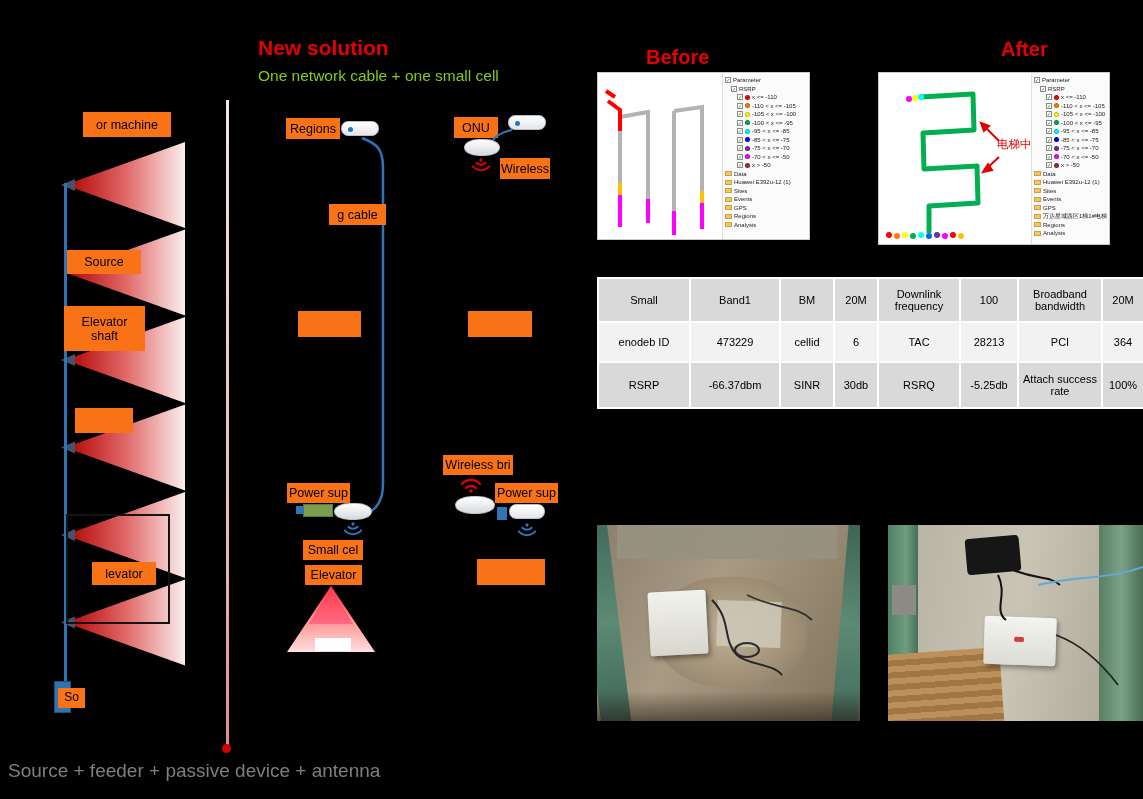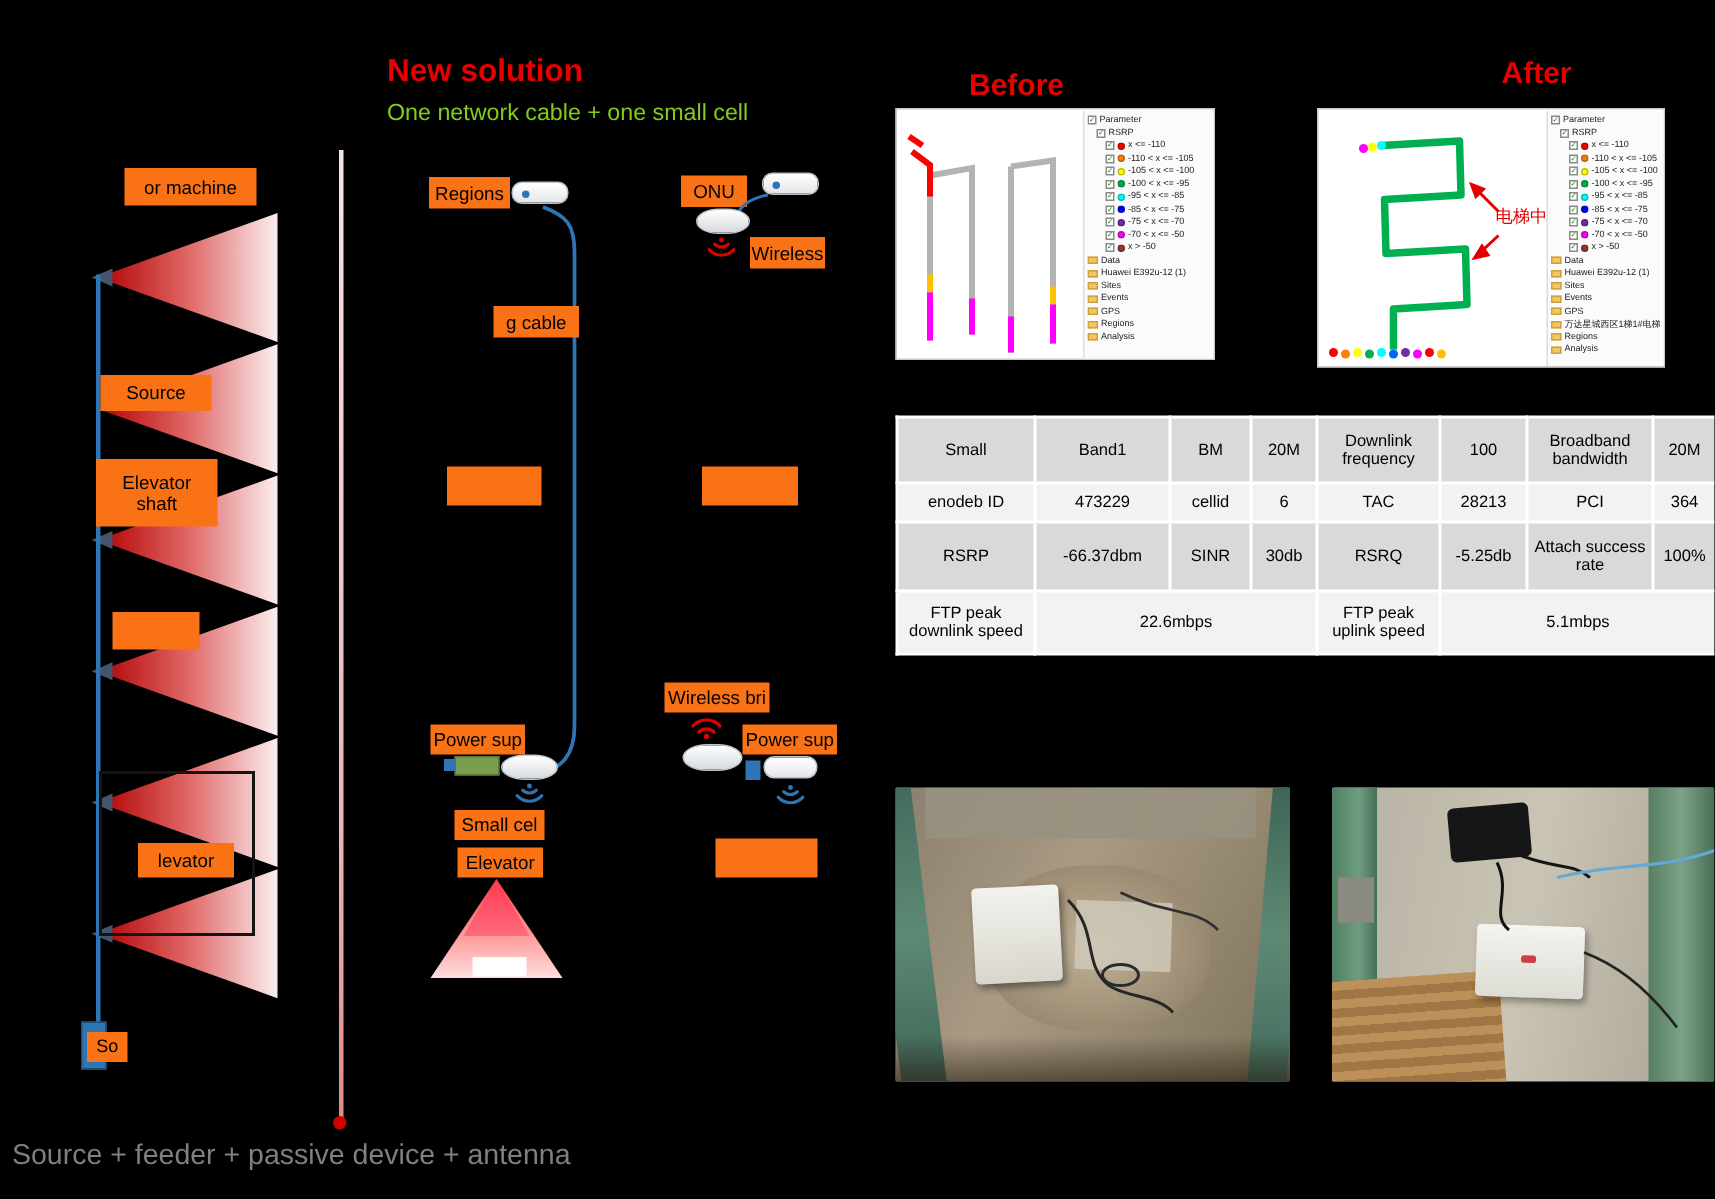"enodeb ID" tr.w { height: 26px -> 40px }
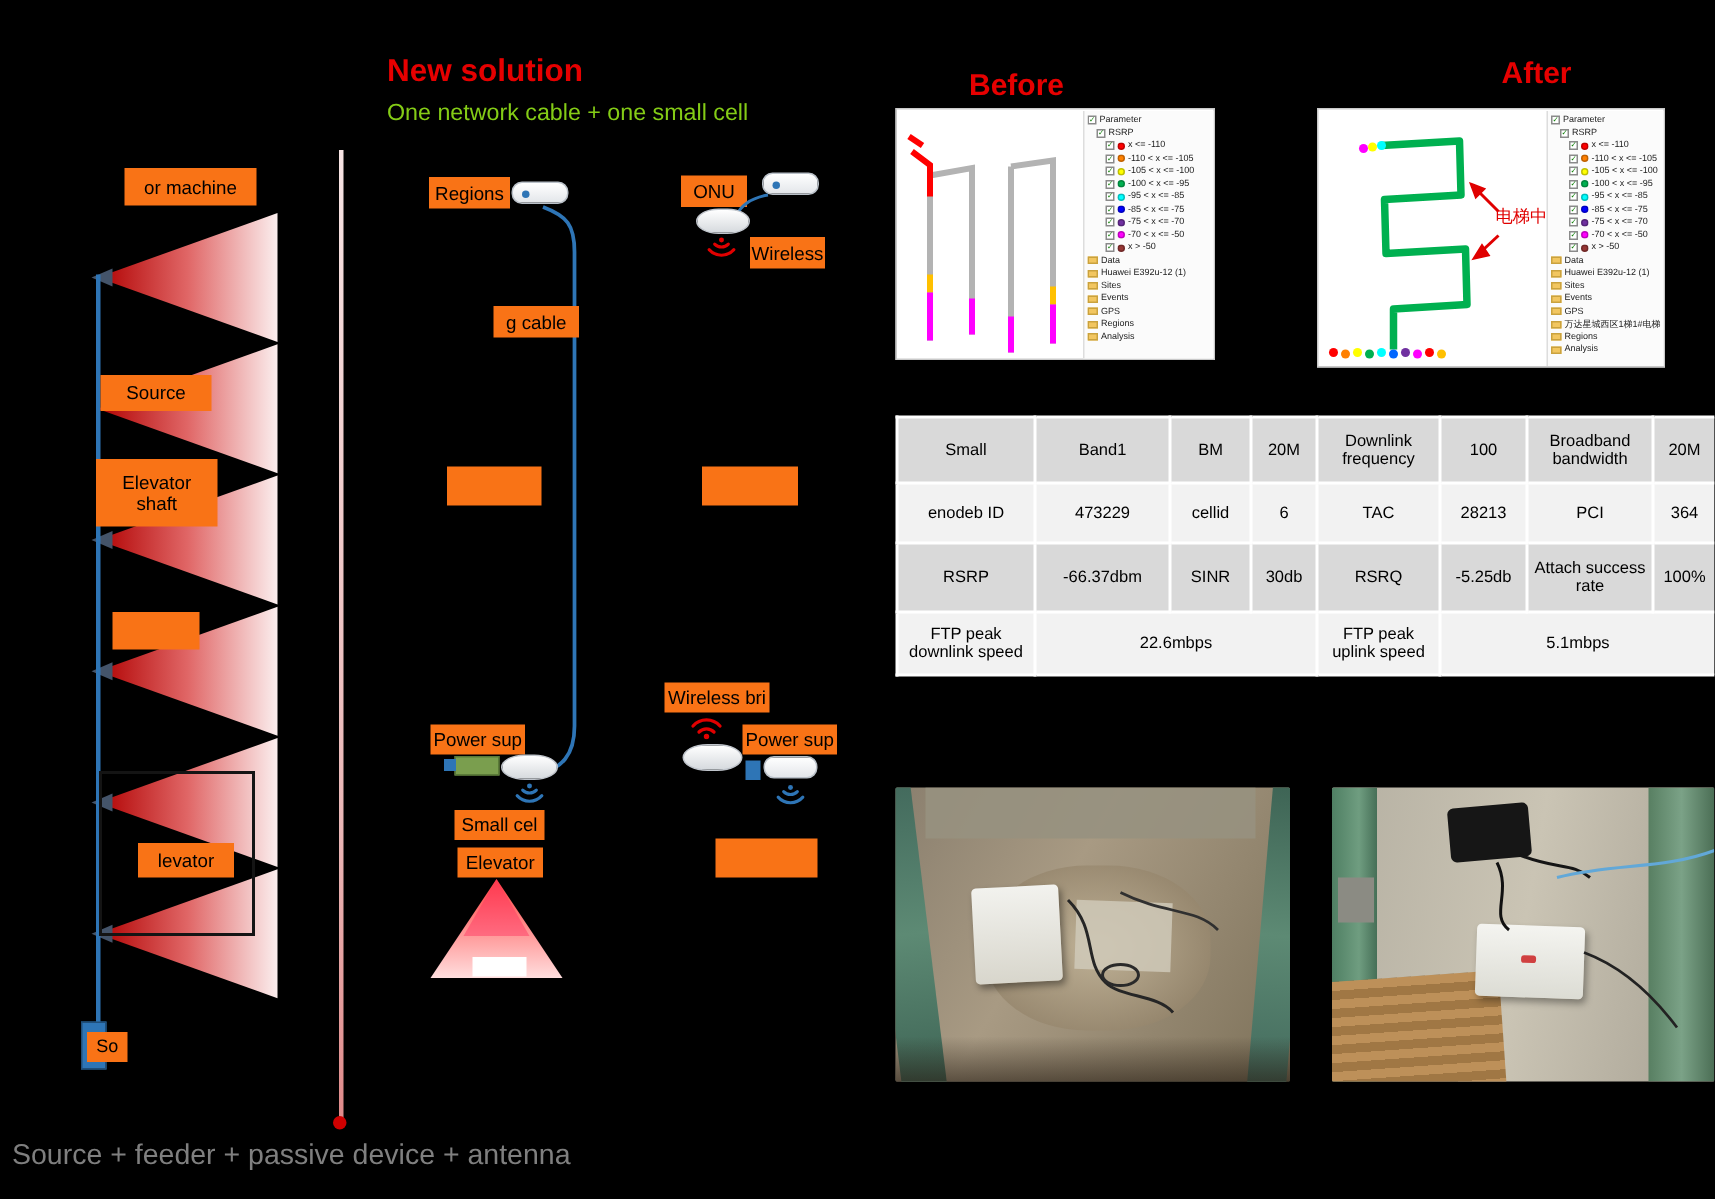"FTP peak downlink speed" tr.w { html: <tr> <td>FTP peak downlink speed</td> <td>22.6mbps</td> <td>FTP peak uplink speed</td> <td>5.1mbps</td> </tr> -> none }
